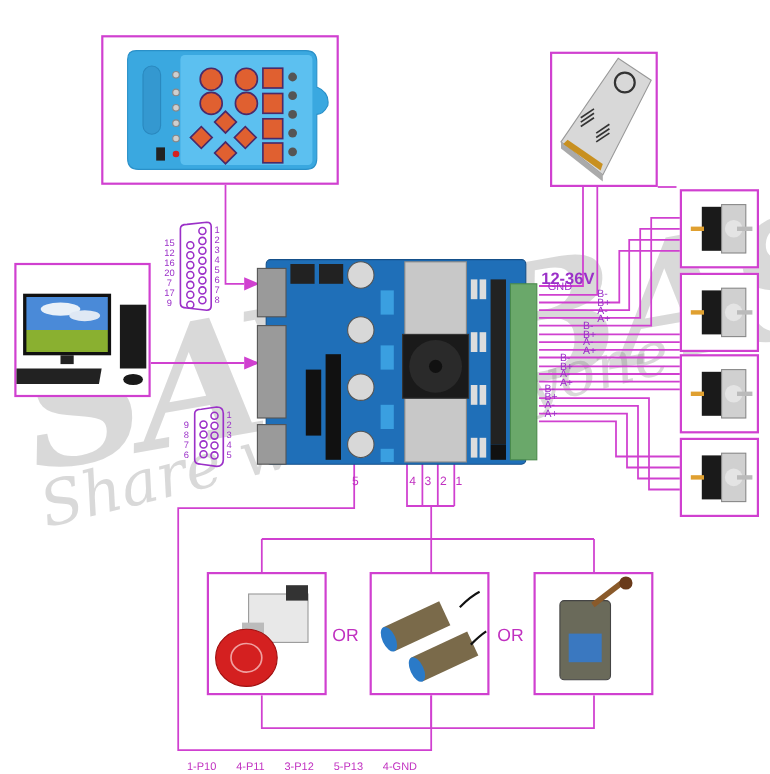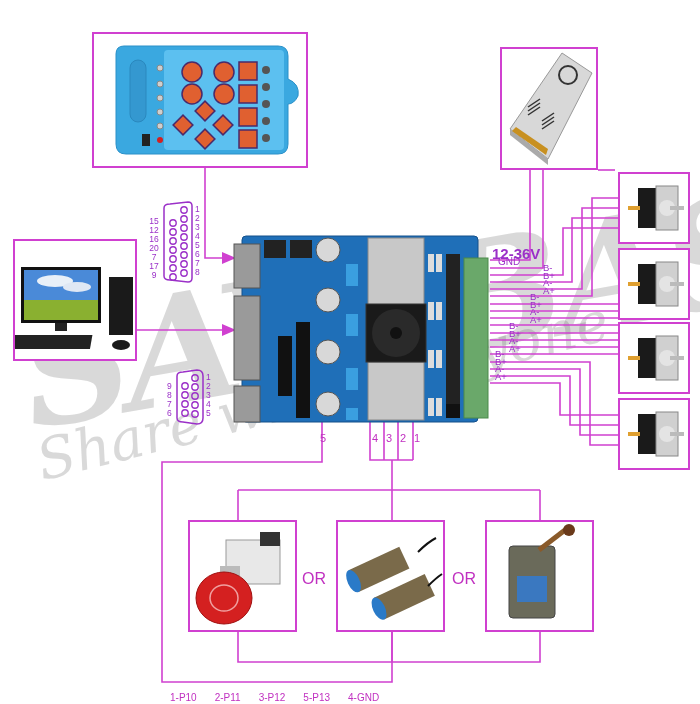"2-P11" span { text: 2-P11 -> 4-P11 }
